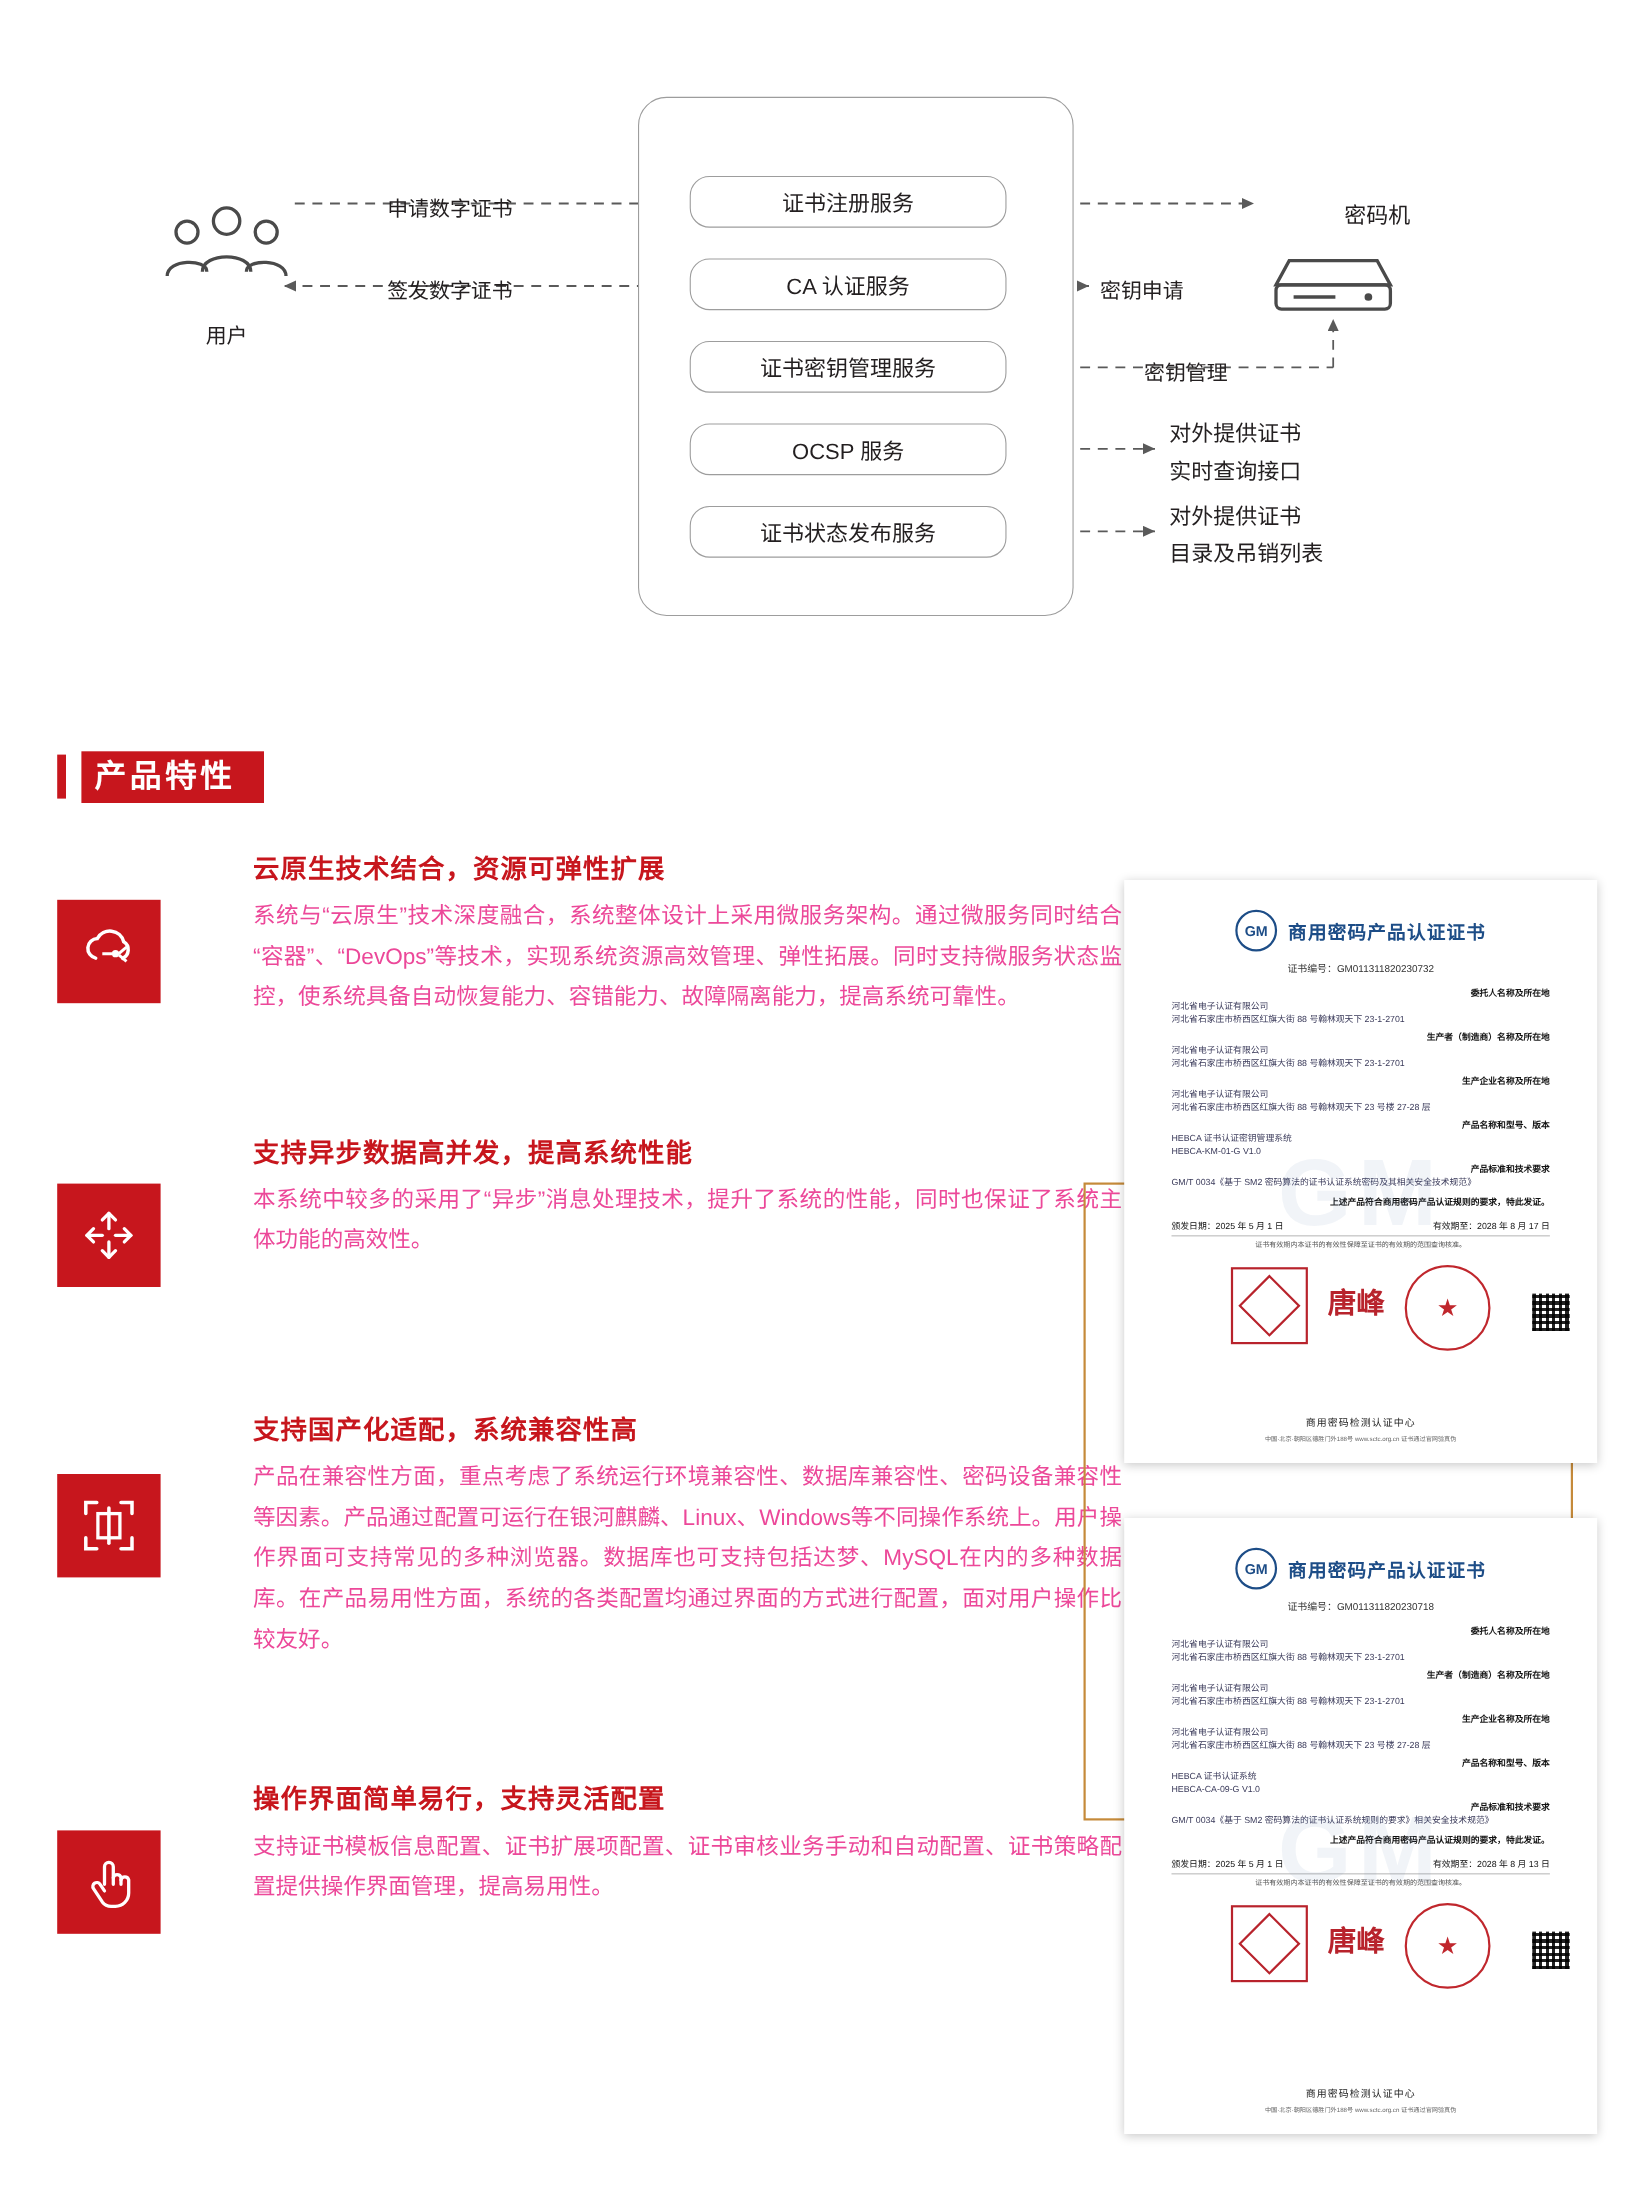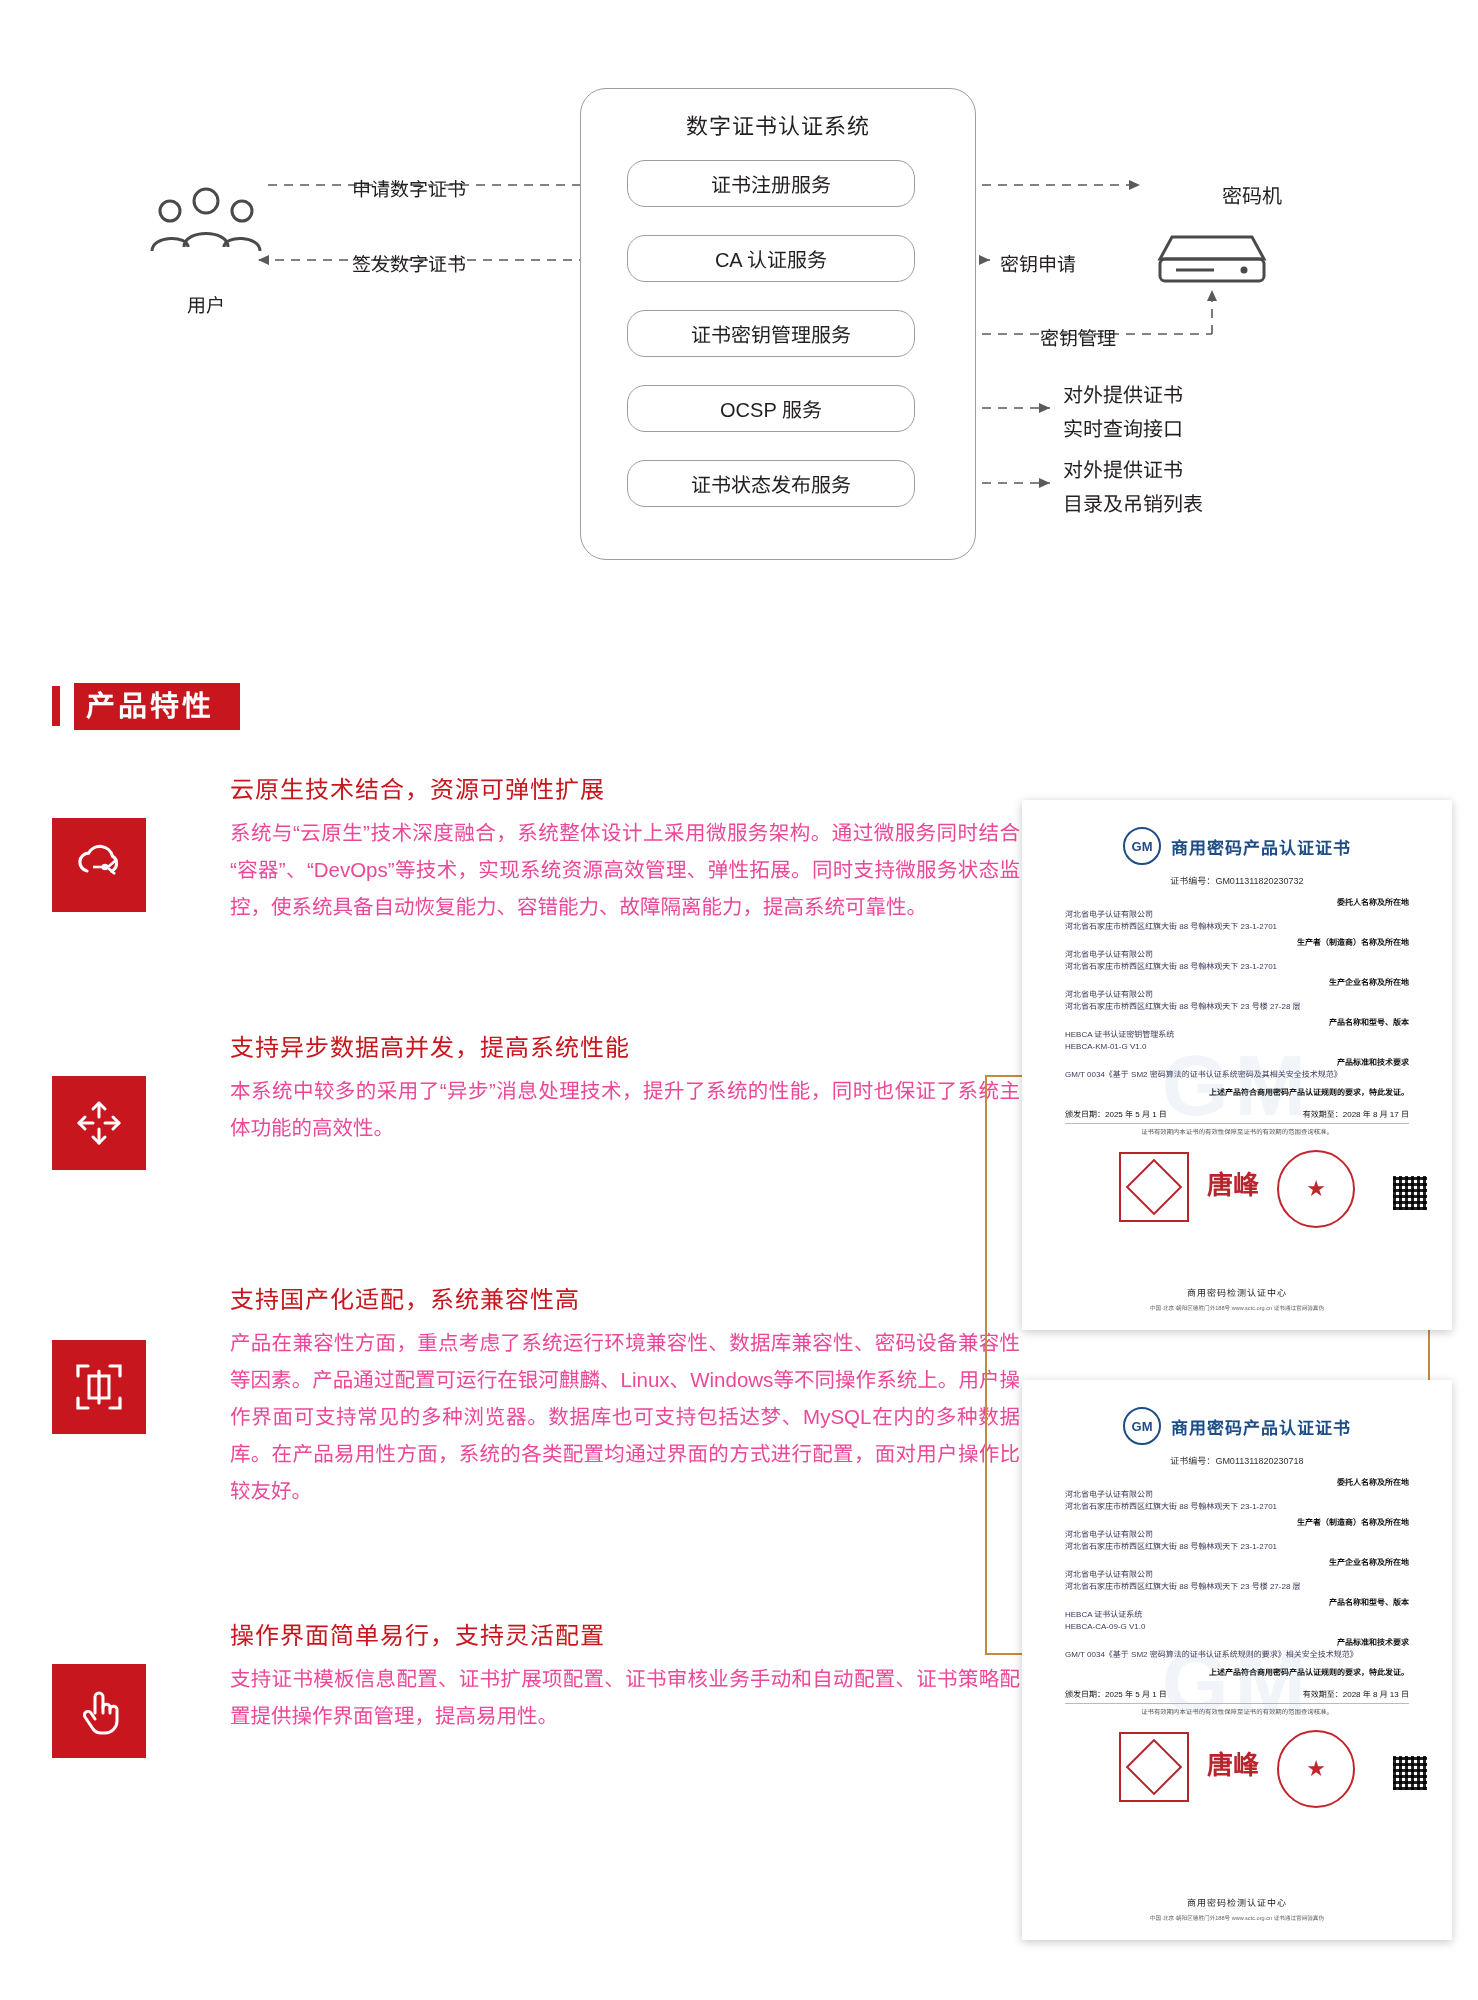"数字证书认证系统" div.ca-title { html: <div>数字证书认证系统</div> -> none }
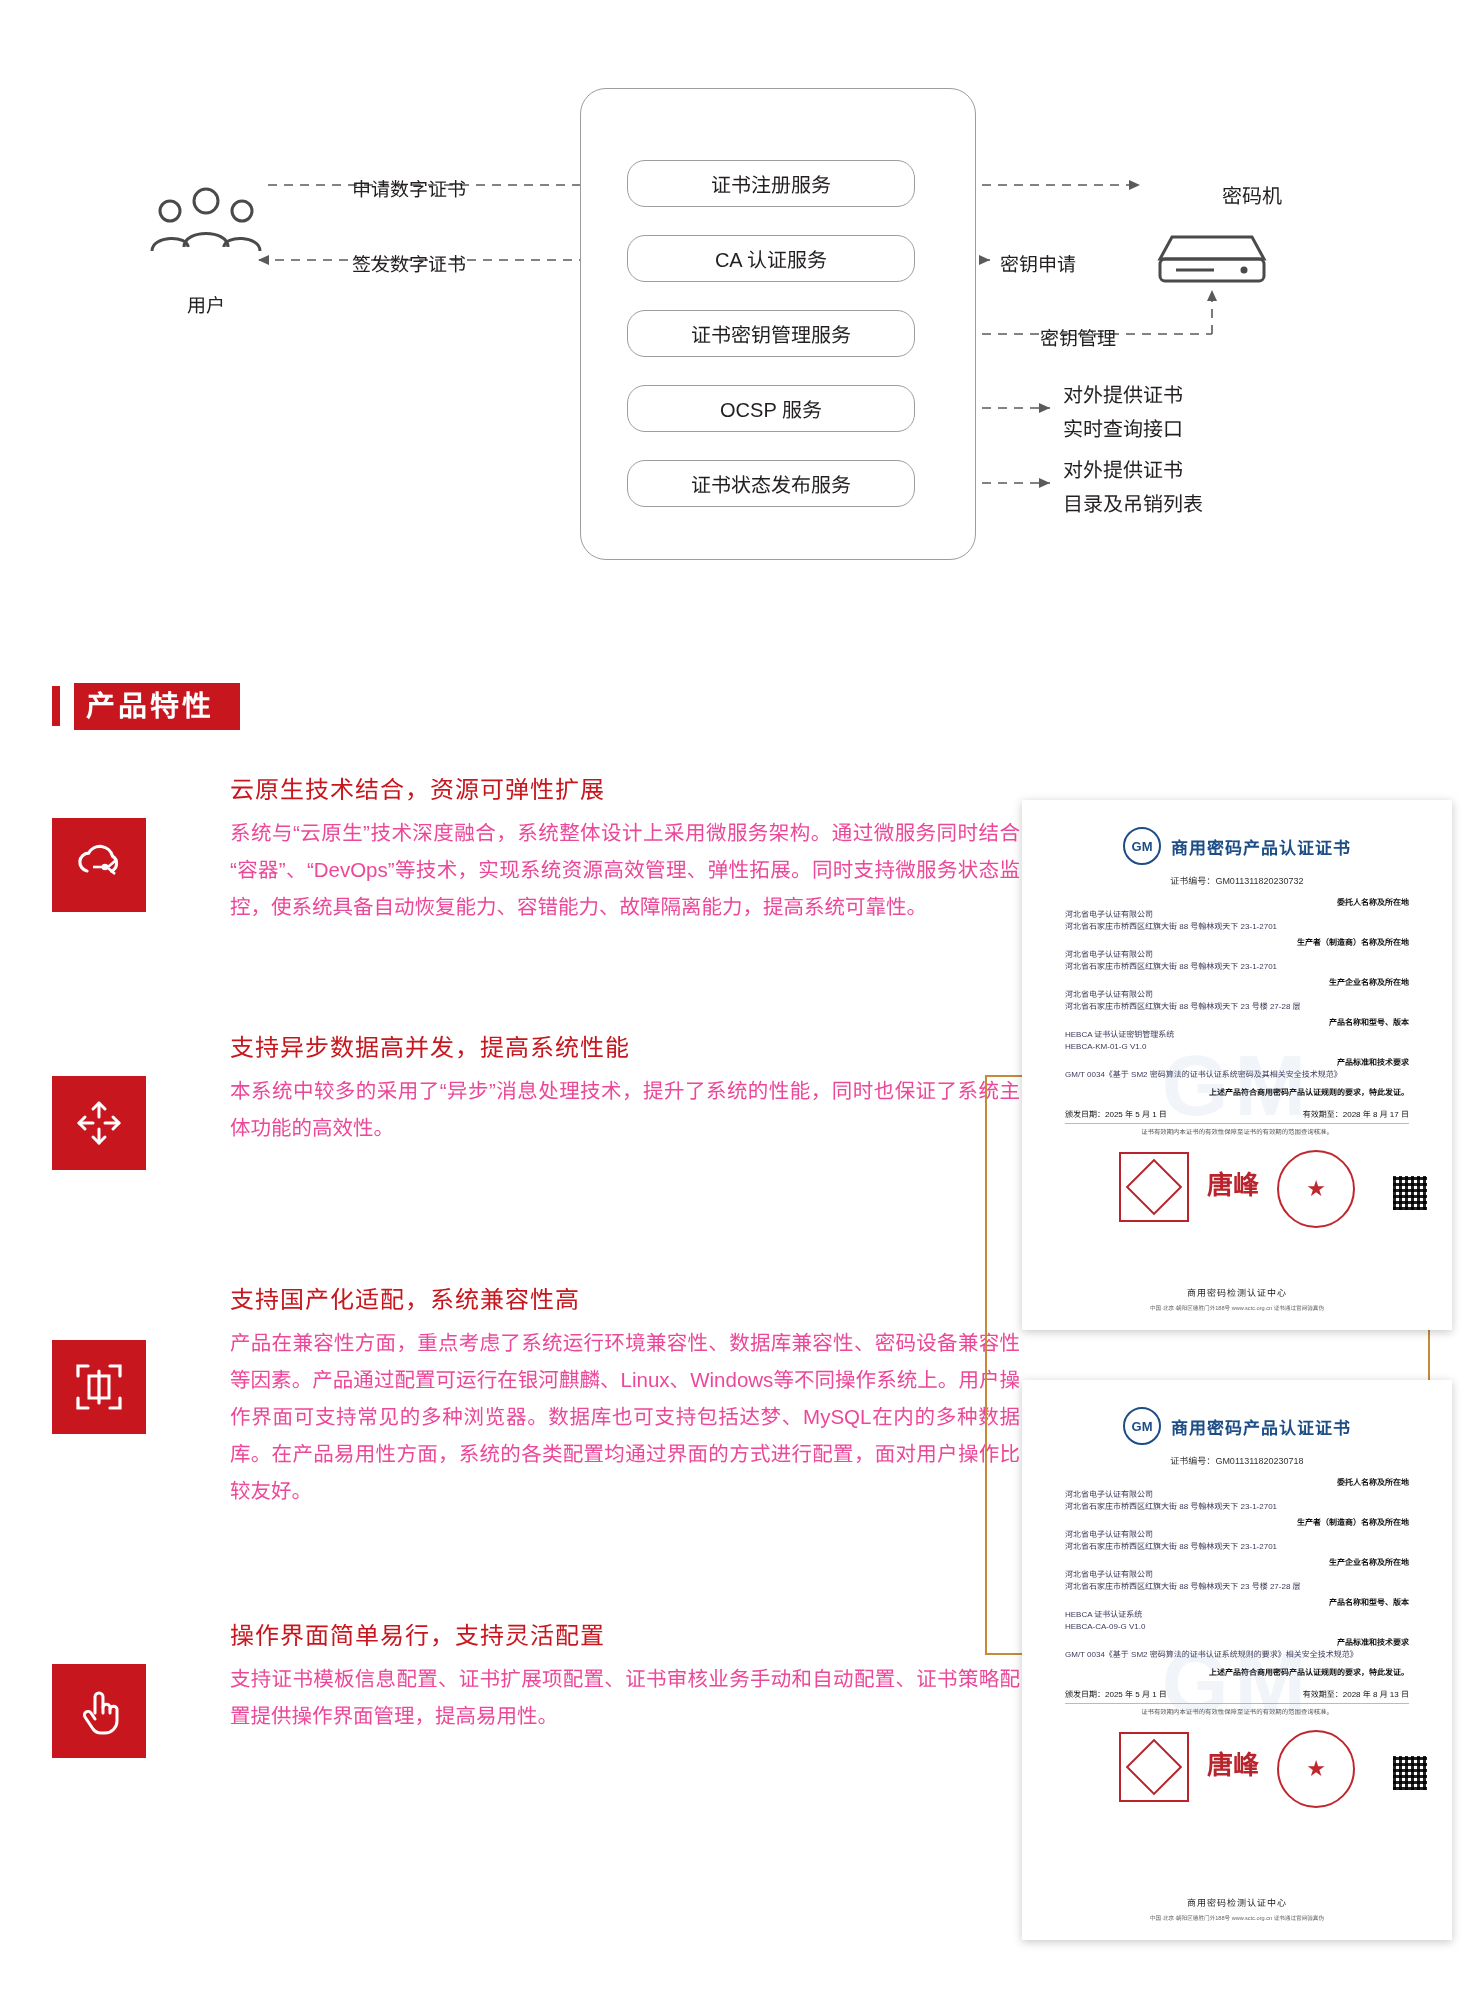"云原生技术结合，资源可弹性扩展" .feature .ftitle { font-weight: normal -> bold }
